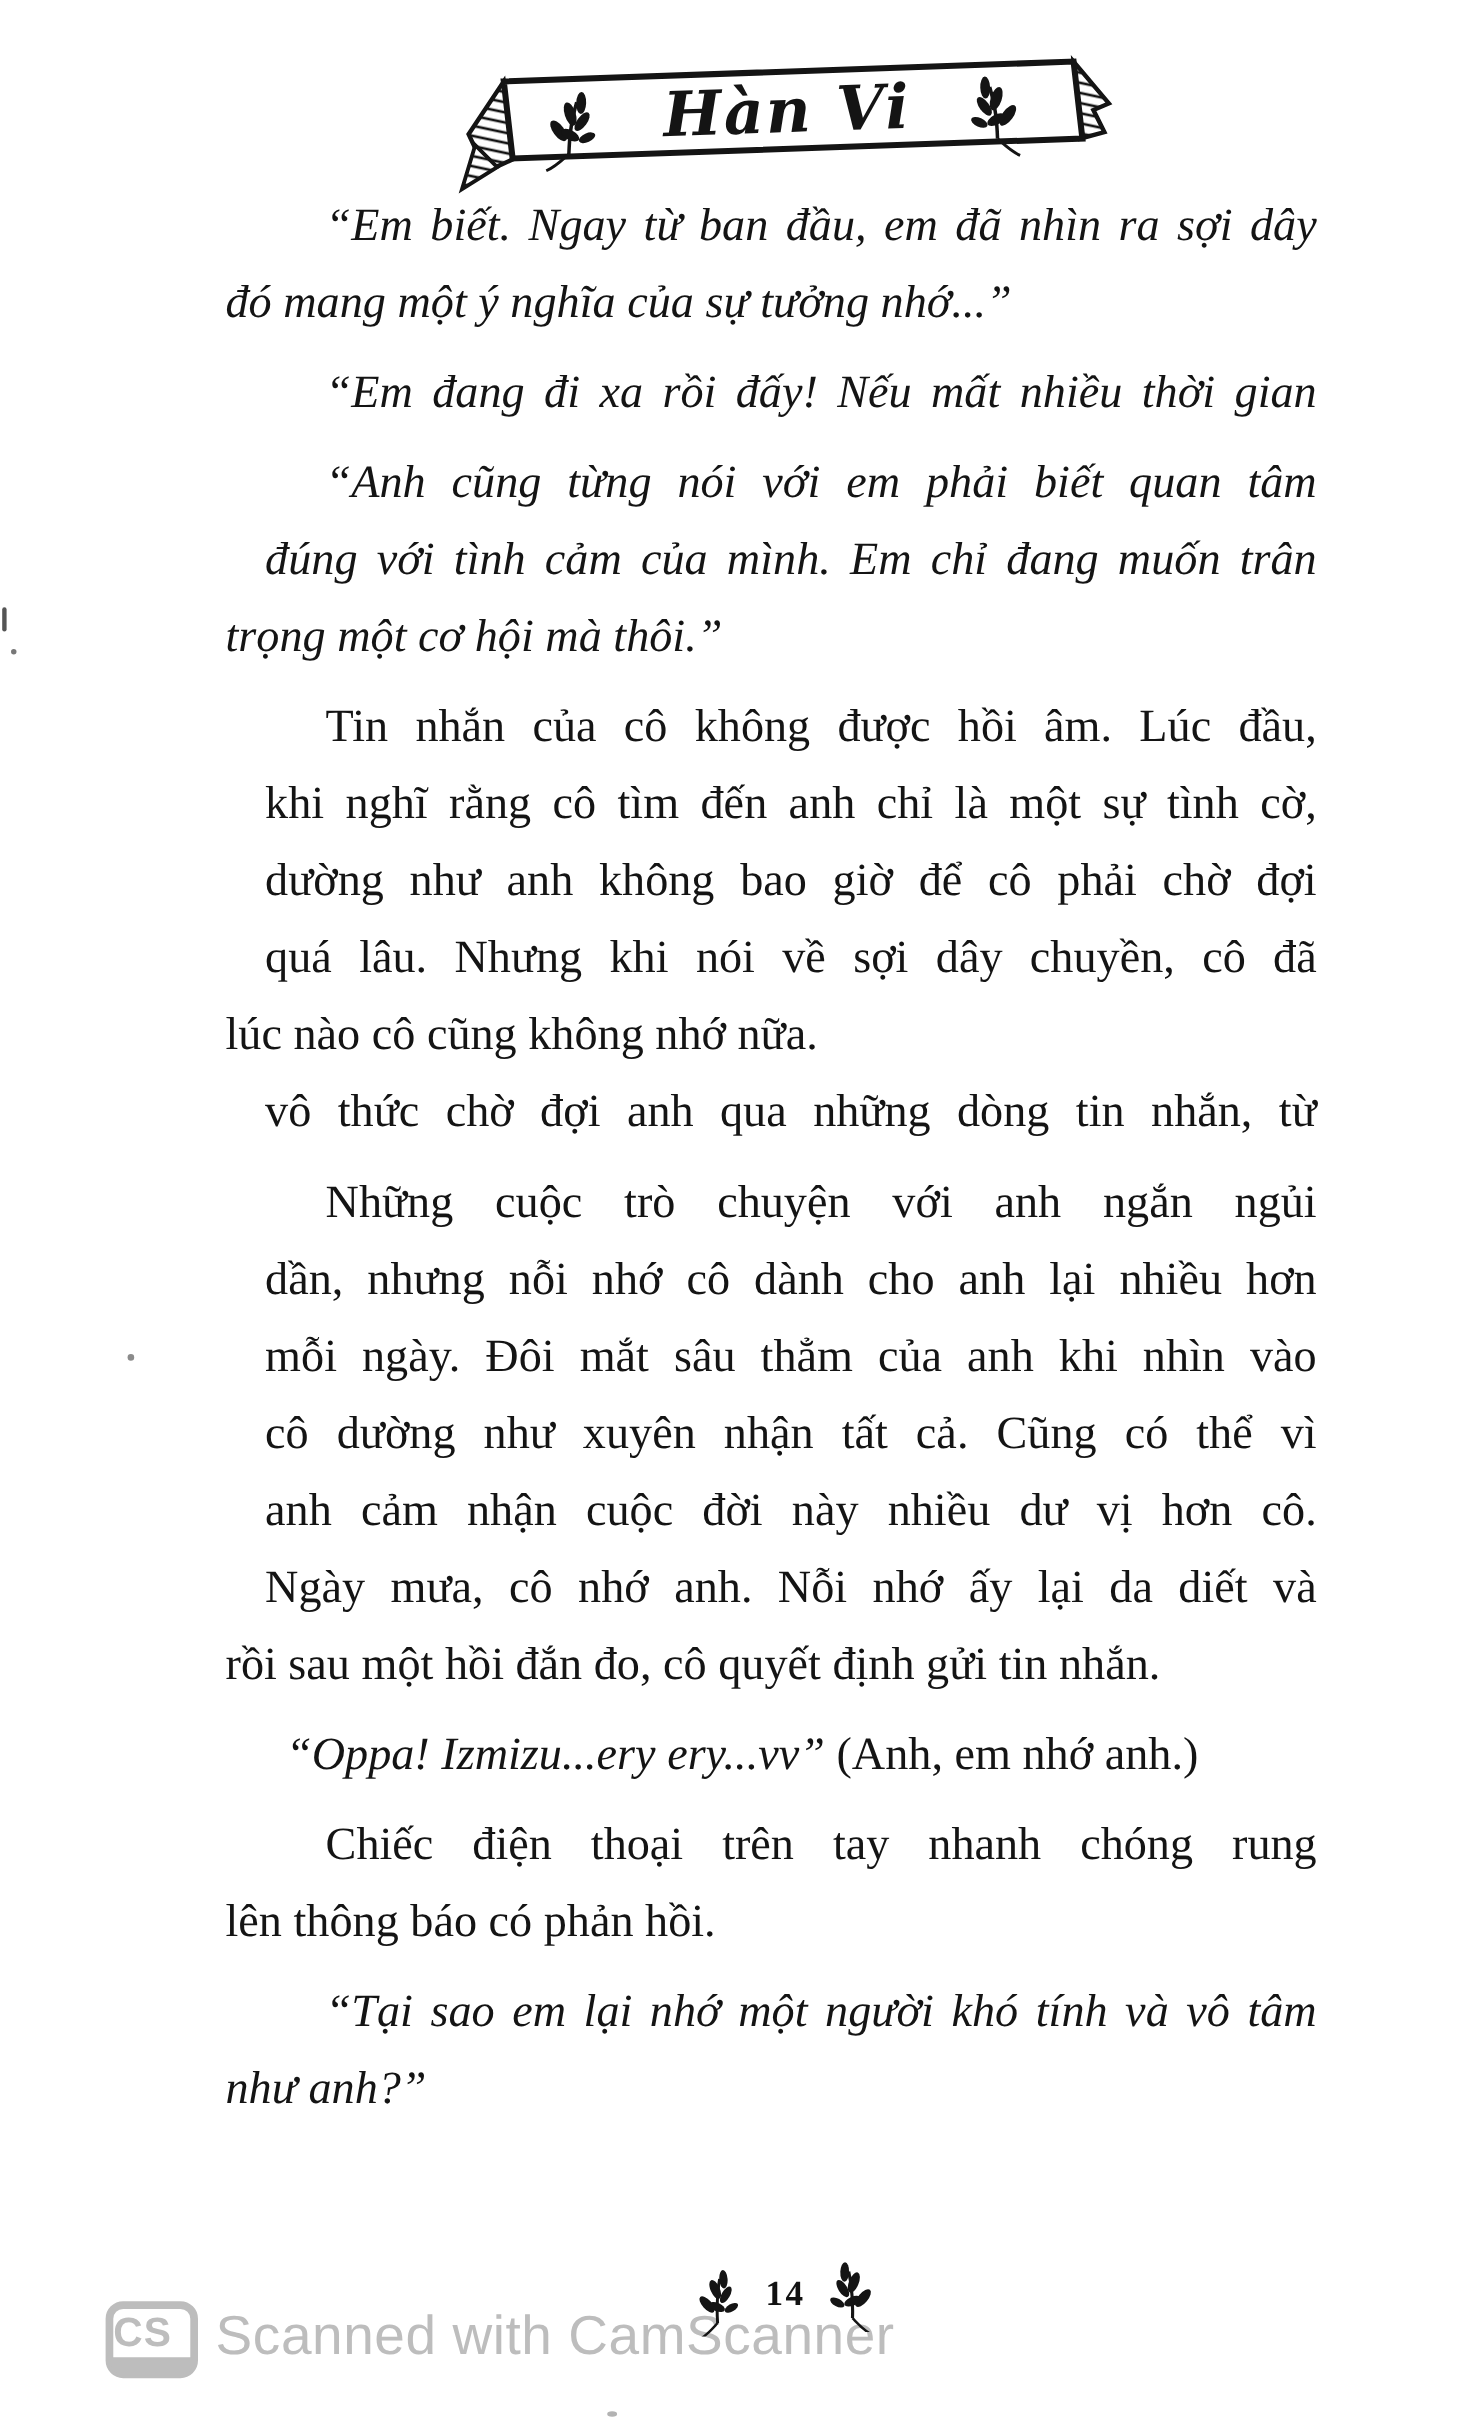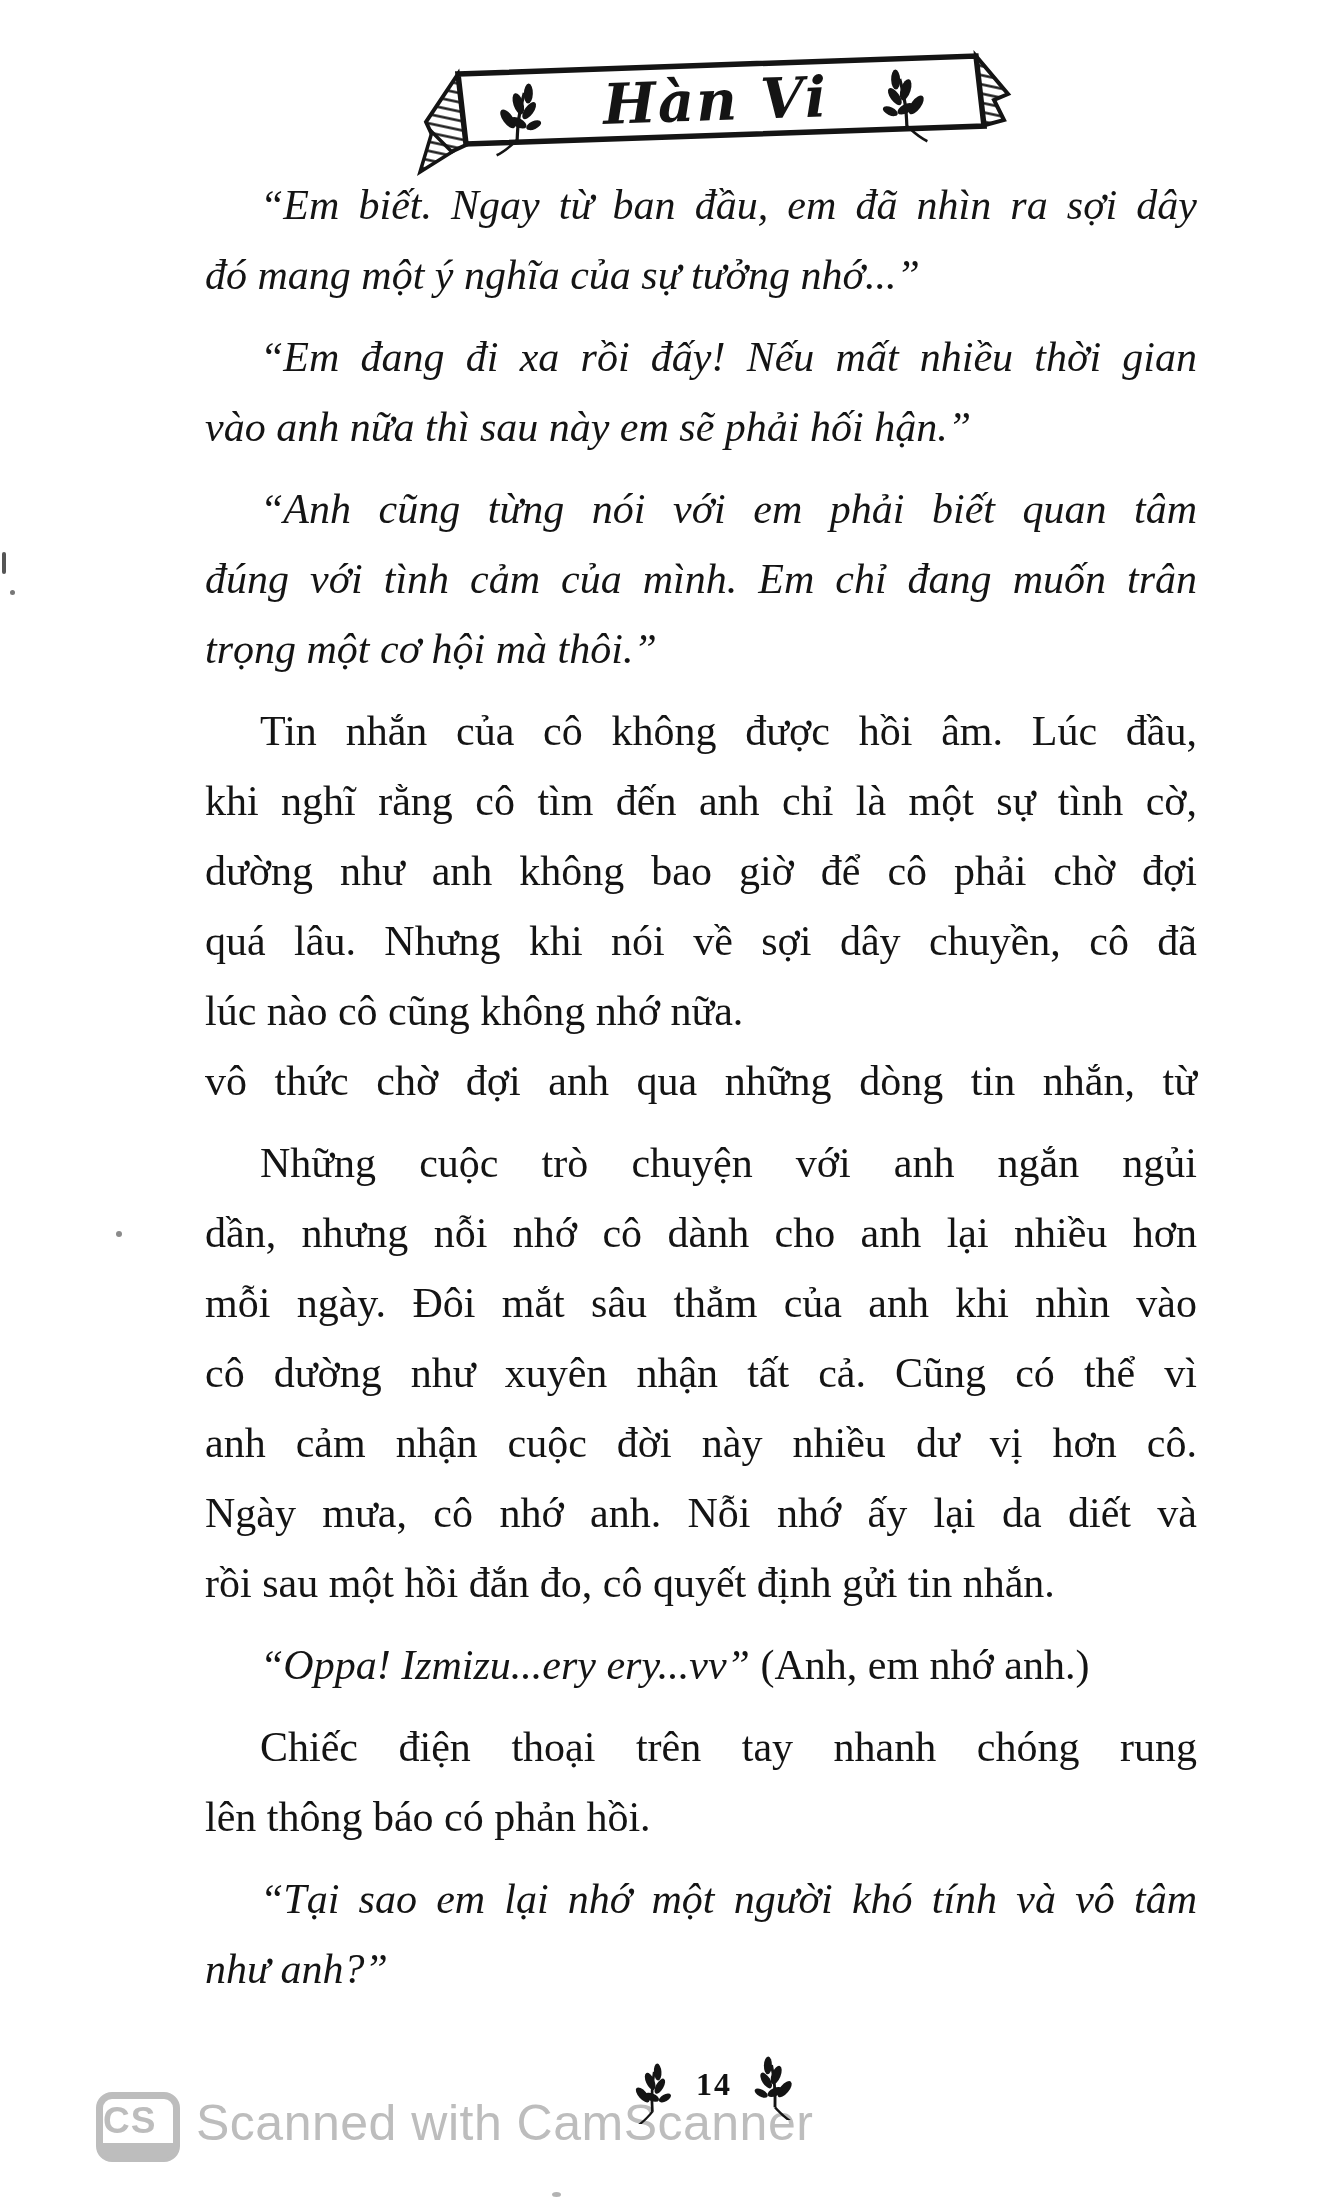"“Em biết. Ngay từ ban" .tline.just { margin-left: none -> 36px }
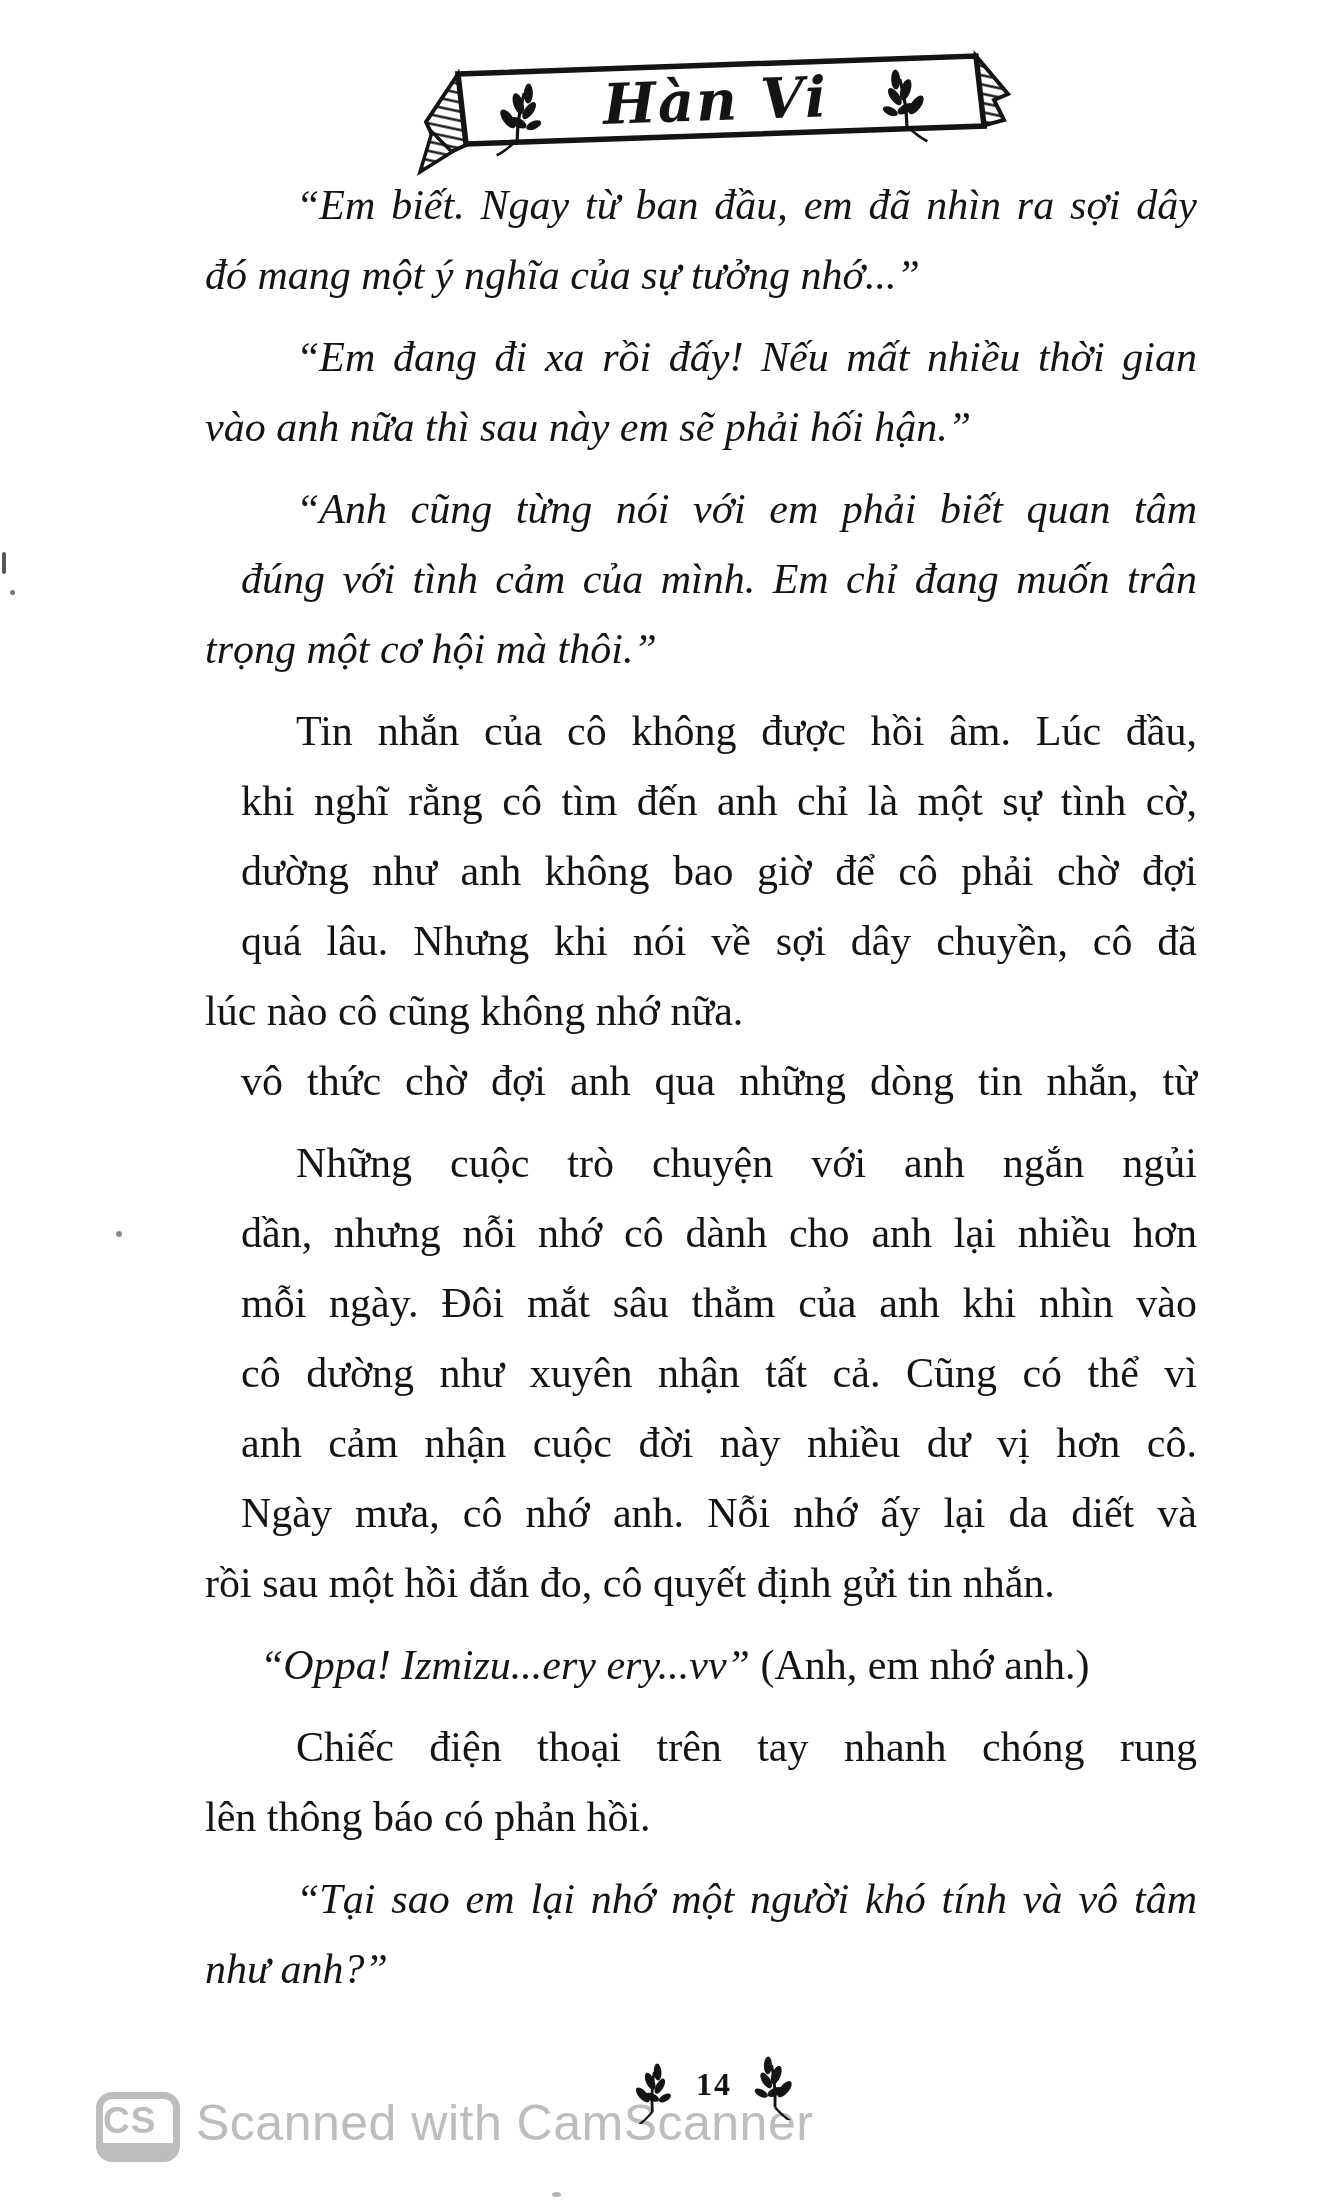"vào anh nữa thì sau" div.tline { html: <div>vào anh nữa thì sau này em sẽ phải hối hận.”</div> -> none }
